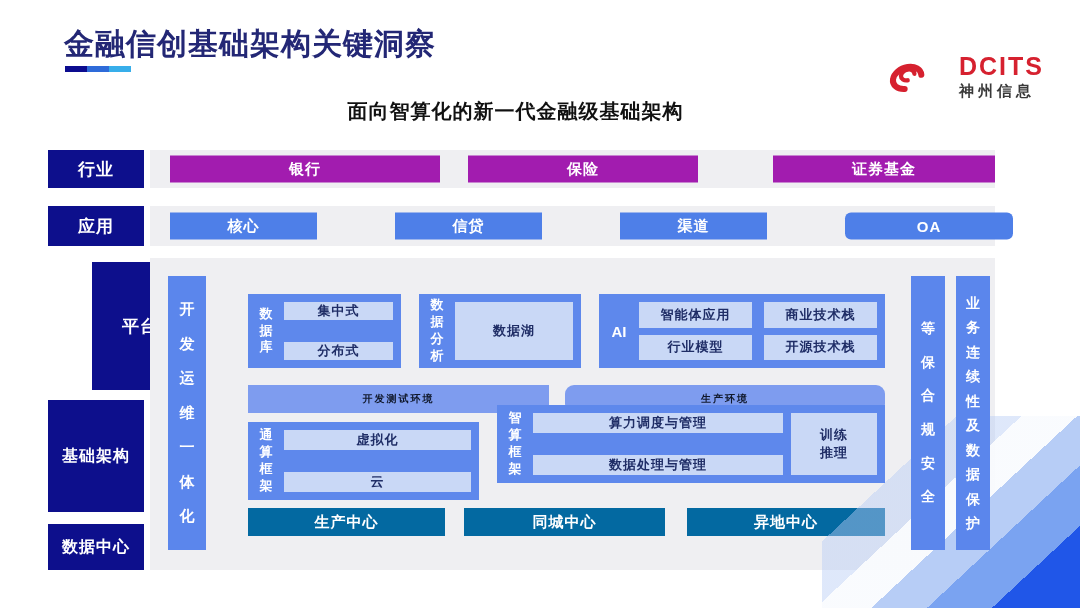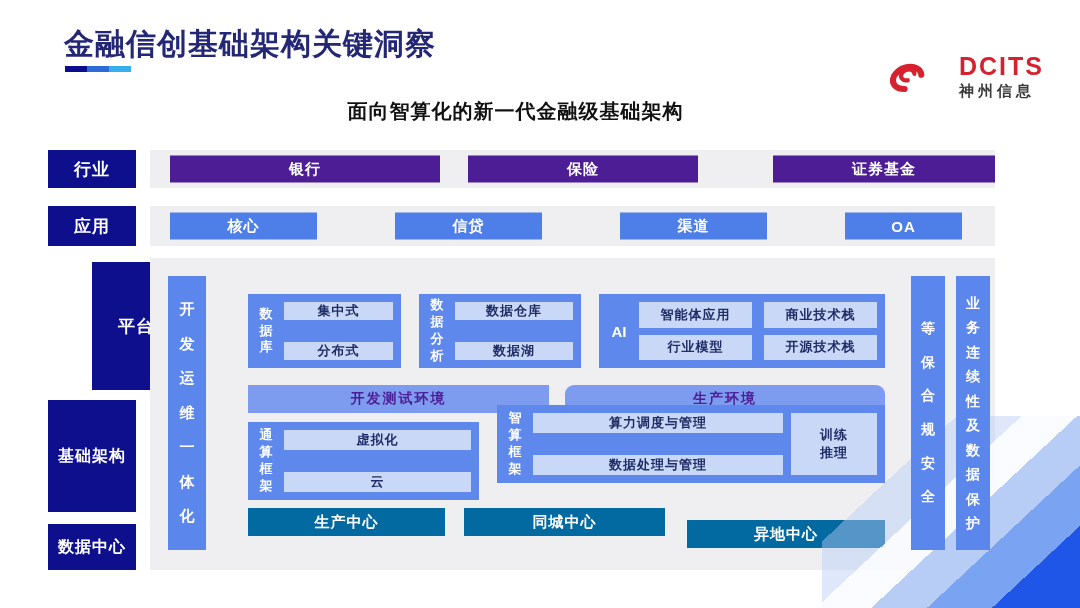"行业" .layer { width: 88px -> 96px }
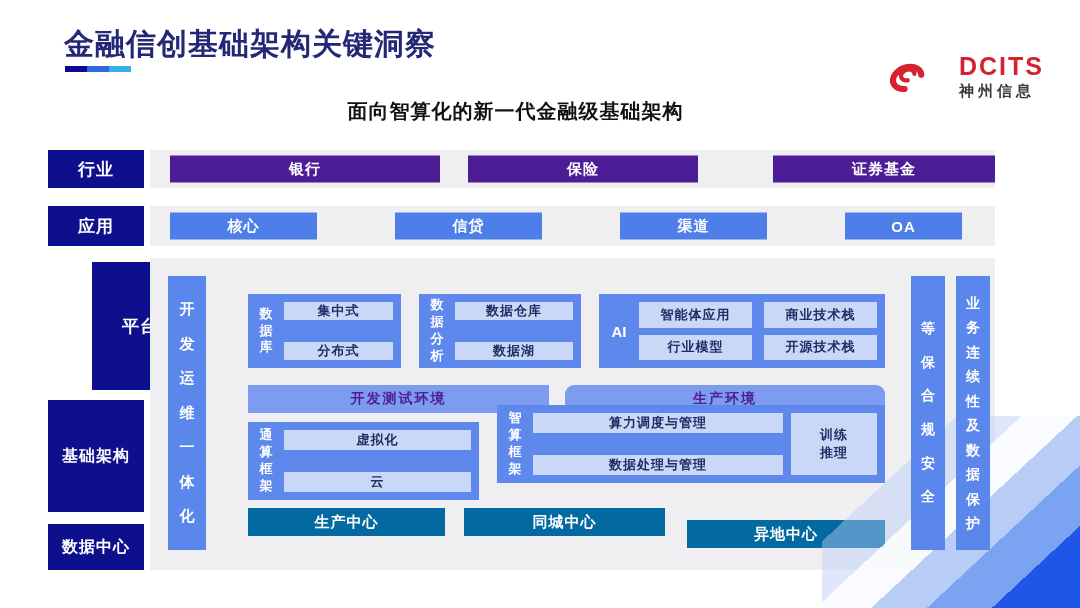"银行" .chip-indigo { background: #4c1d95 -> #a21caf }
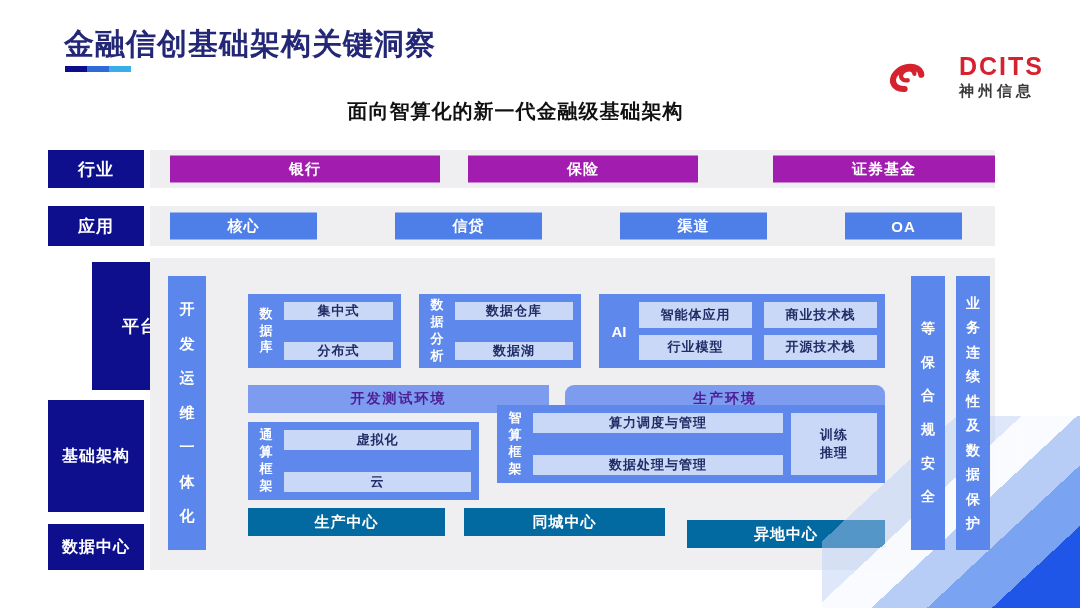"OA" div.chip { border-radius: none -> 6px; width: 117px -> 168px }
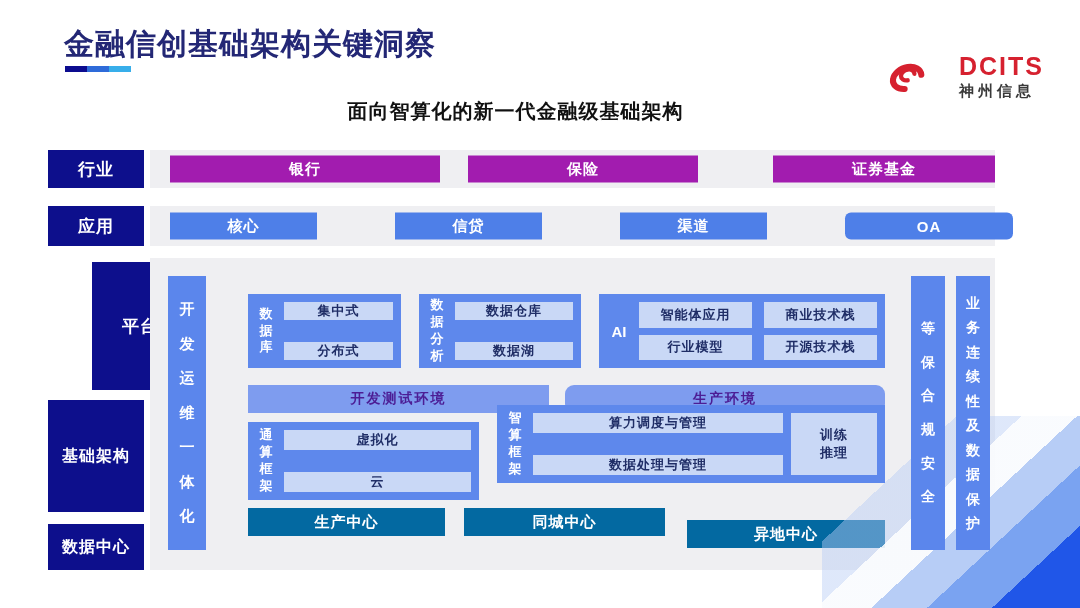"数据仓库" div.pill { html: <div>数据仓库</div> -> none }
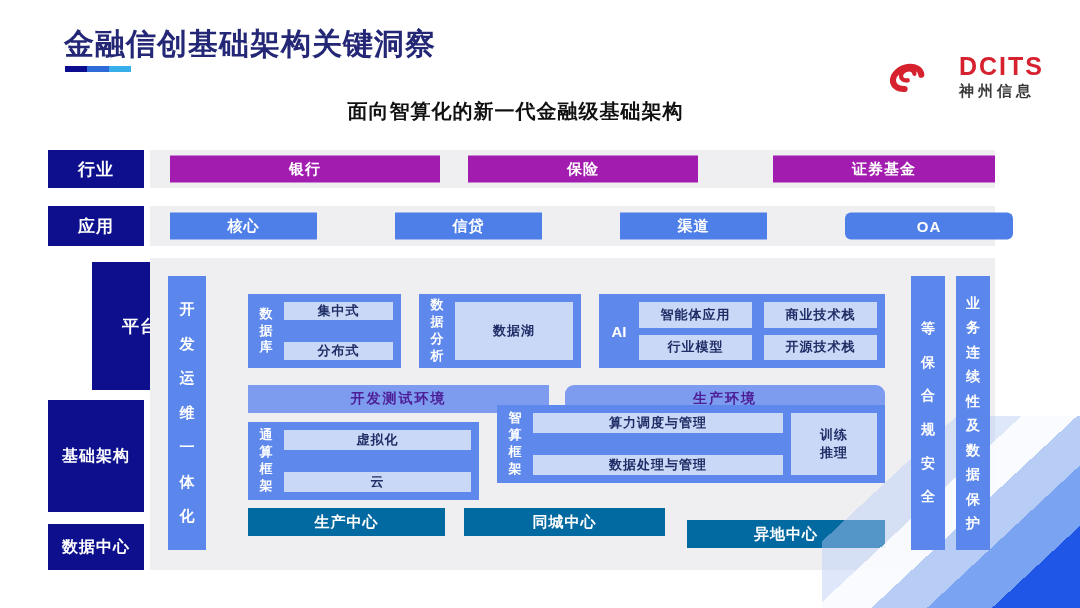"开发测试环境" .envbar { color: #4c1d95 -> #0f172a; font-size: 14px -> 10px }
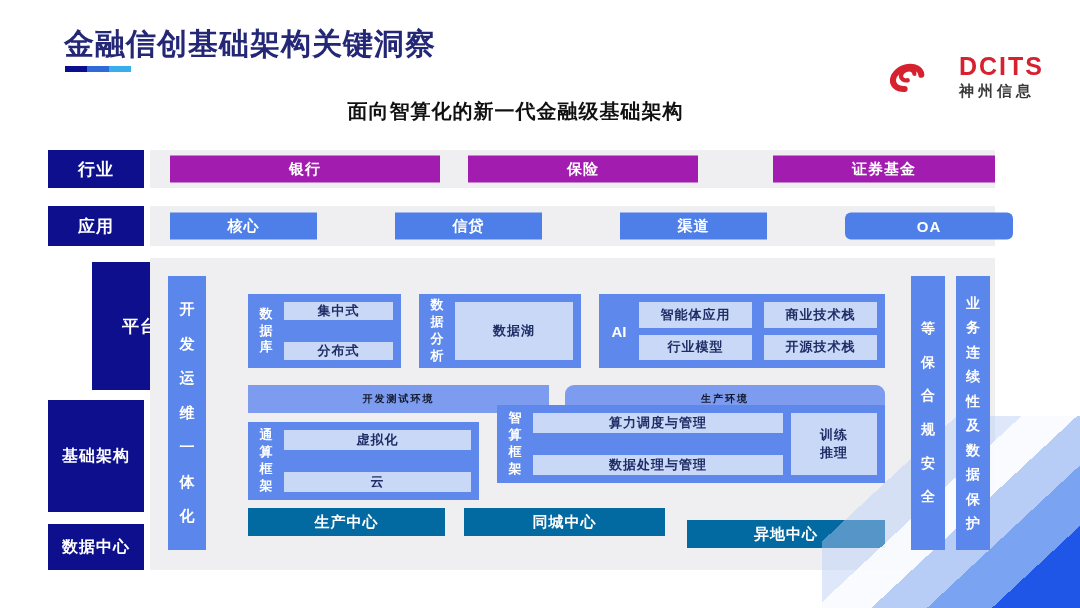"异地中心" .cb3 { margin-top: 12px -> none }
